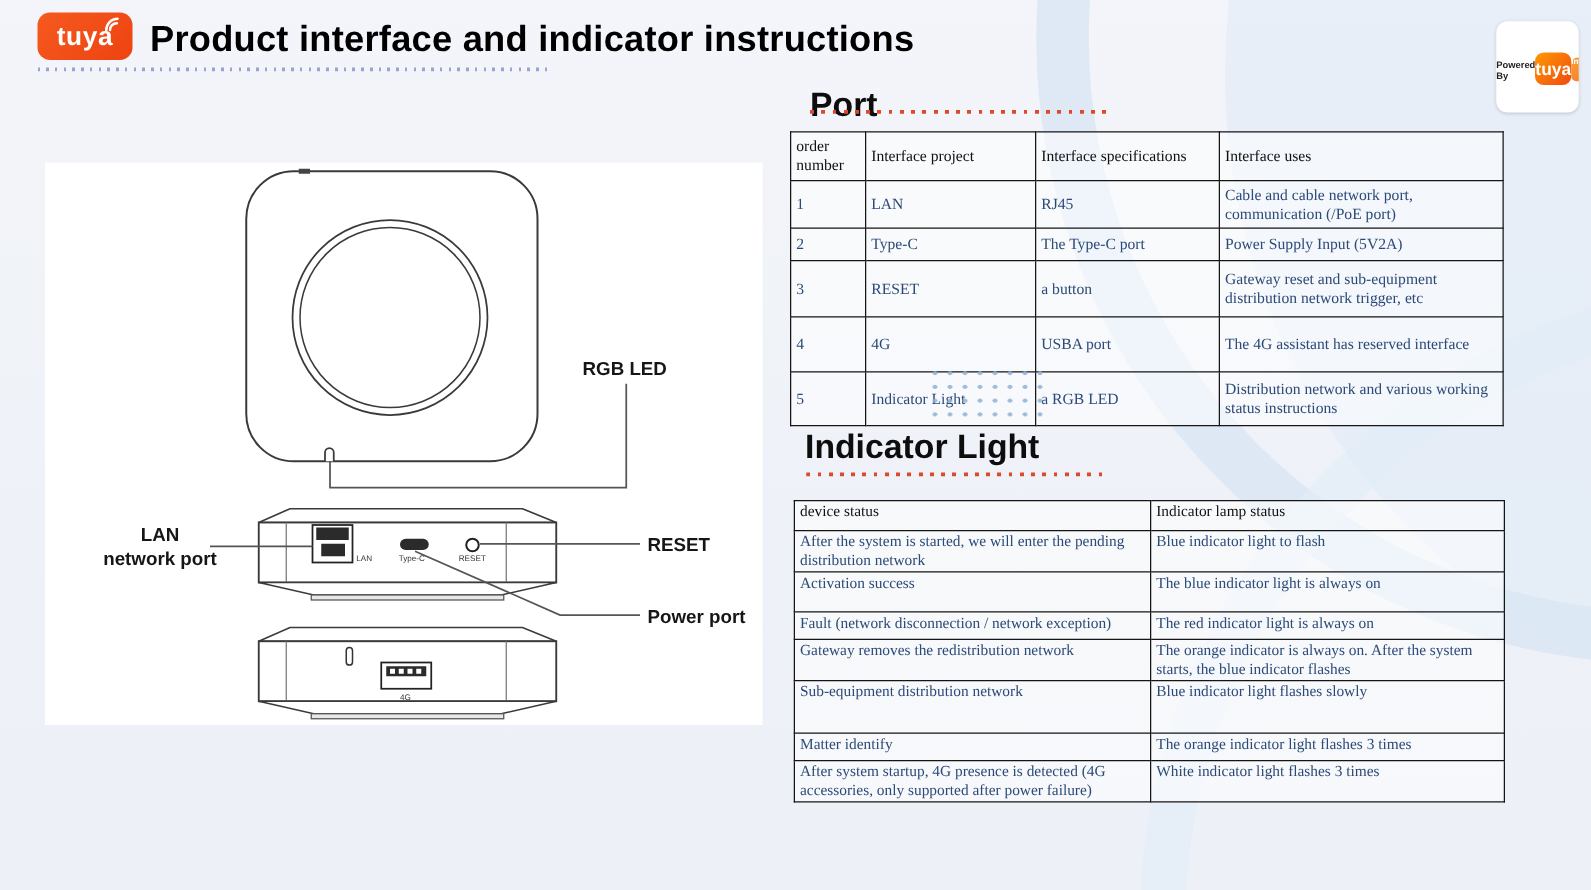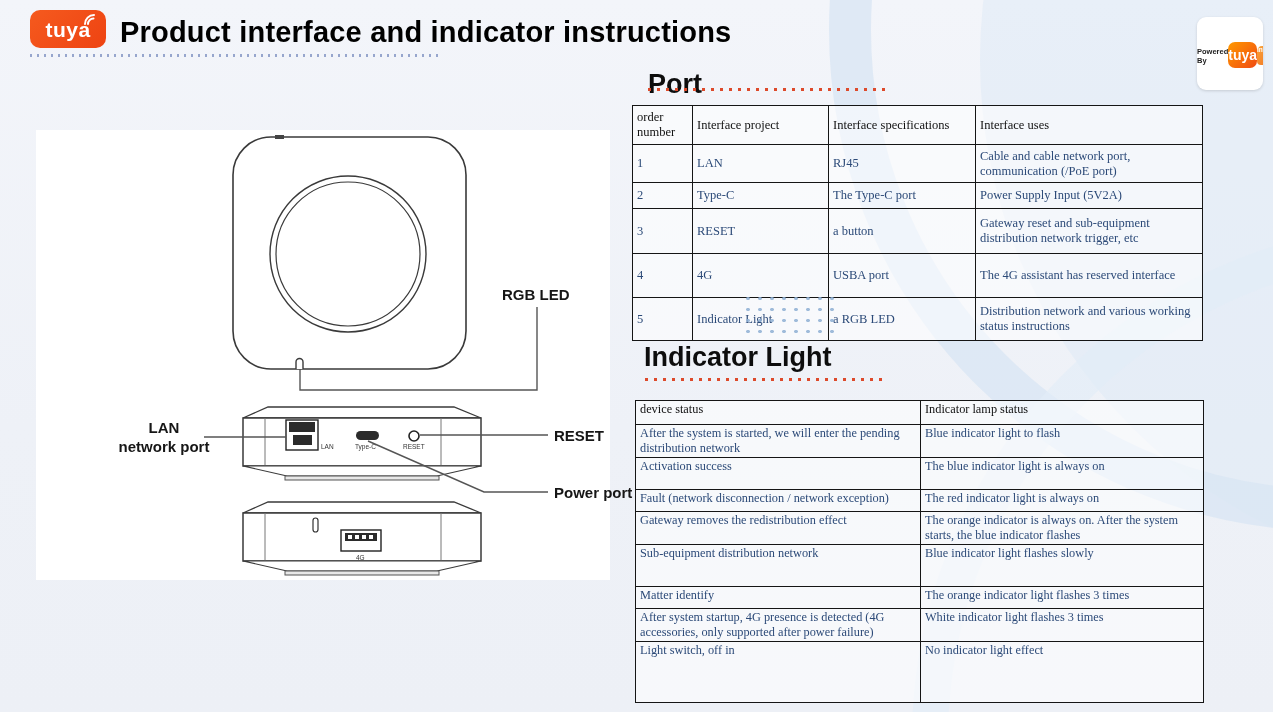"RGB LED" .diagram-panel { padding-left: 36px -> none }
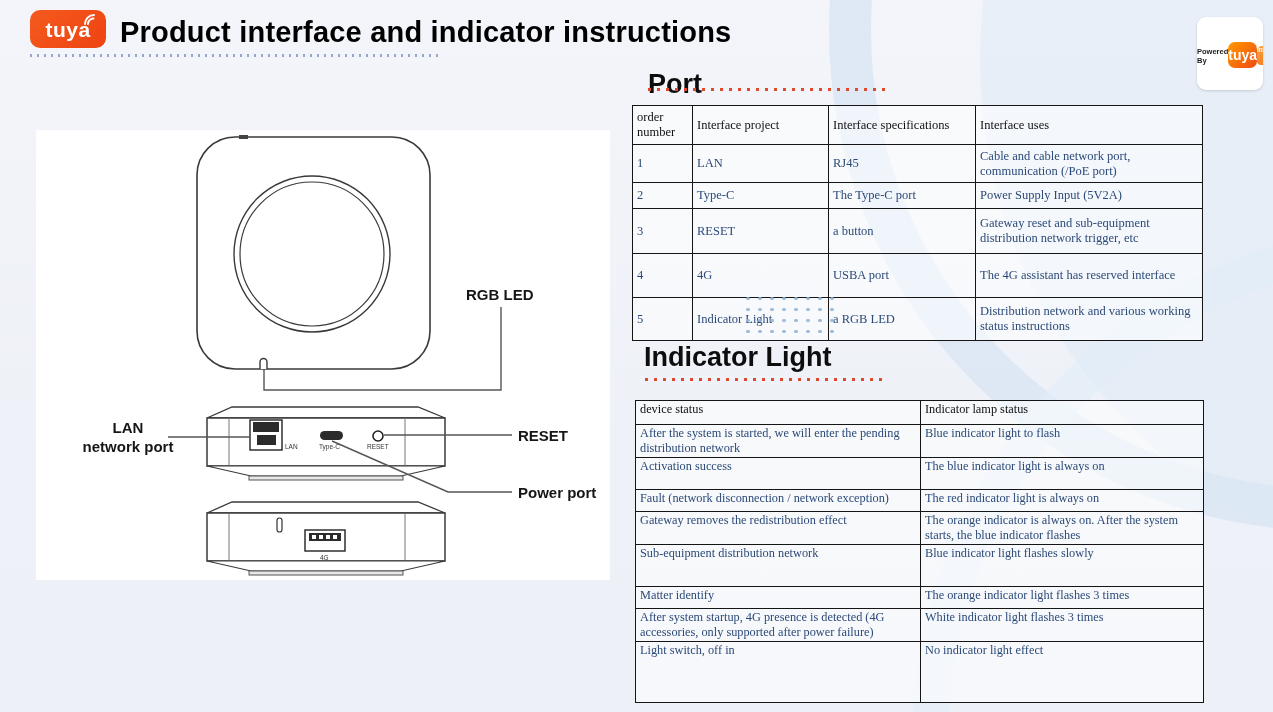"Gateway removes the redistribution" td { text: effect -> network }
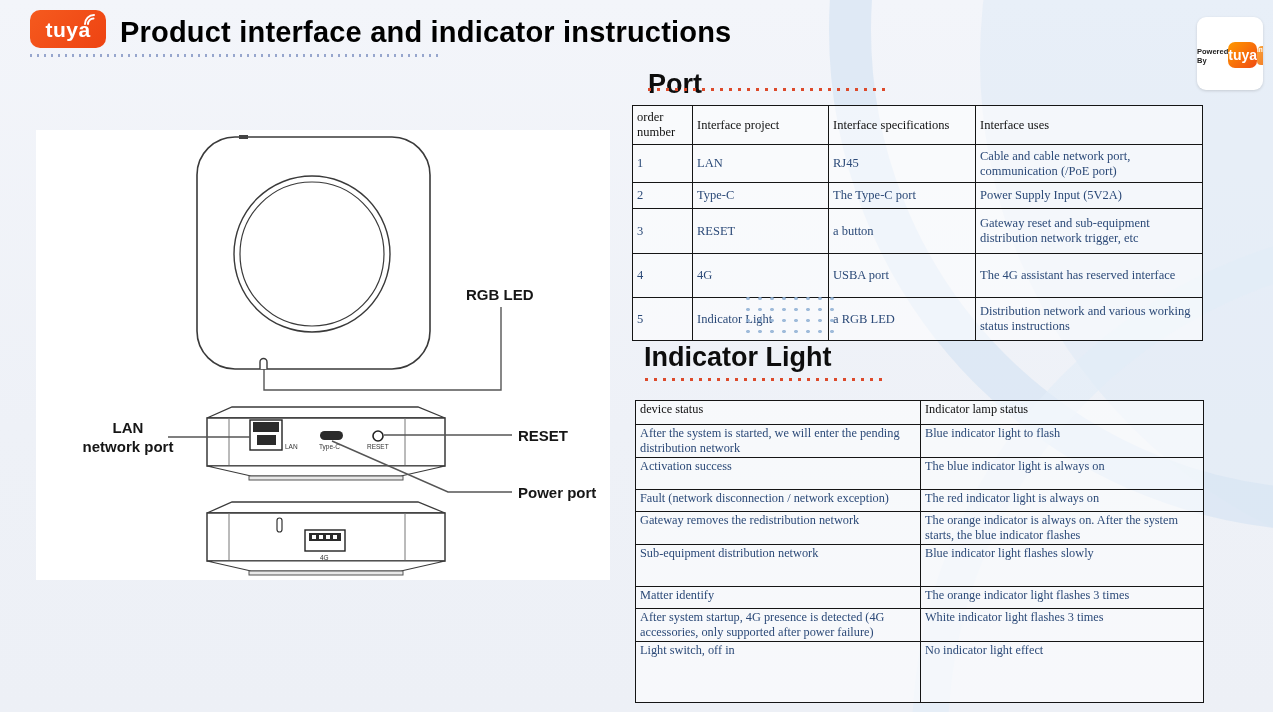"Light switch, off in" tr { html: <tr> <td>Light switch, off in</td> <td>No indicator light effect</td> </tr> -> none }
